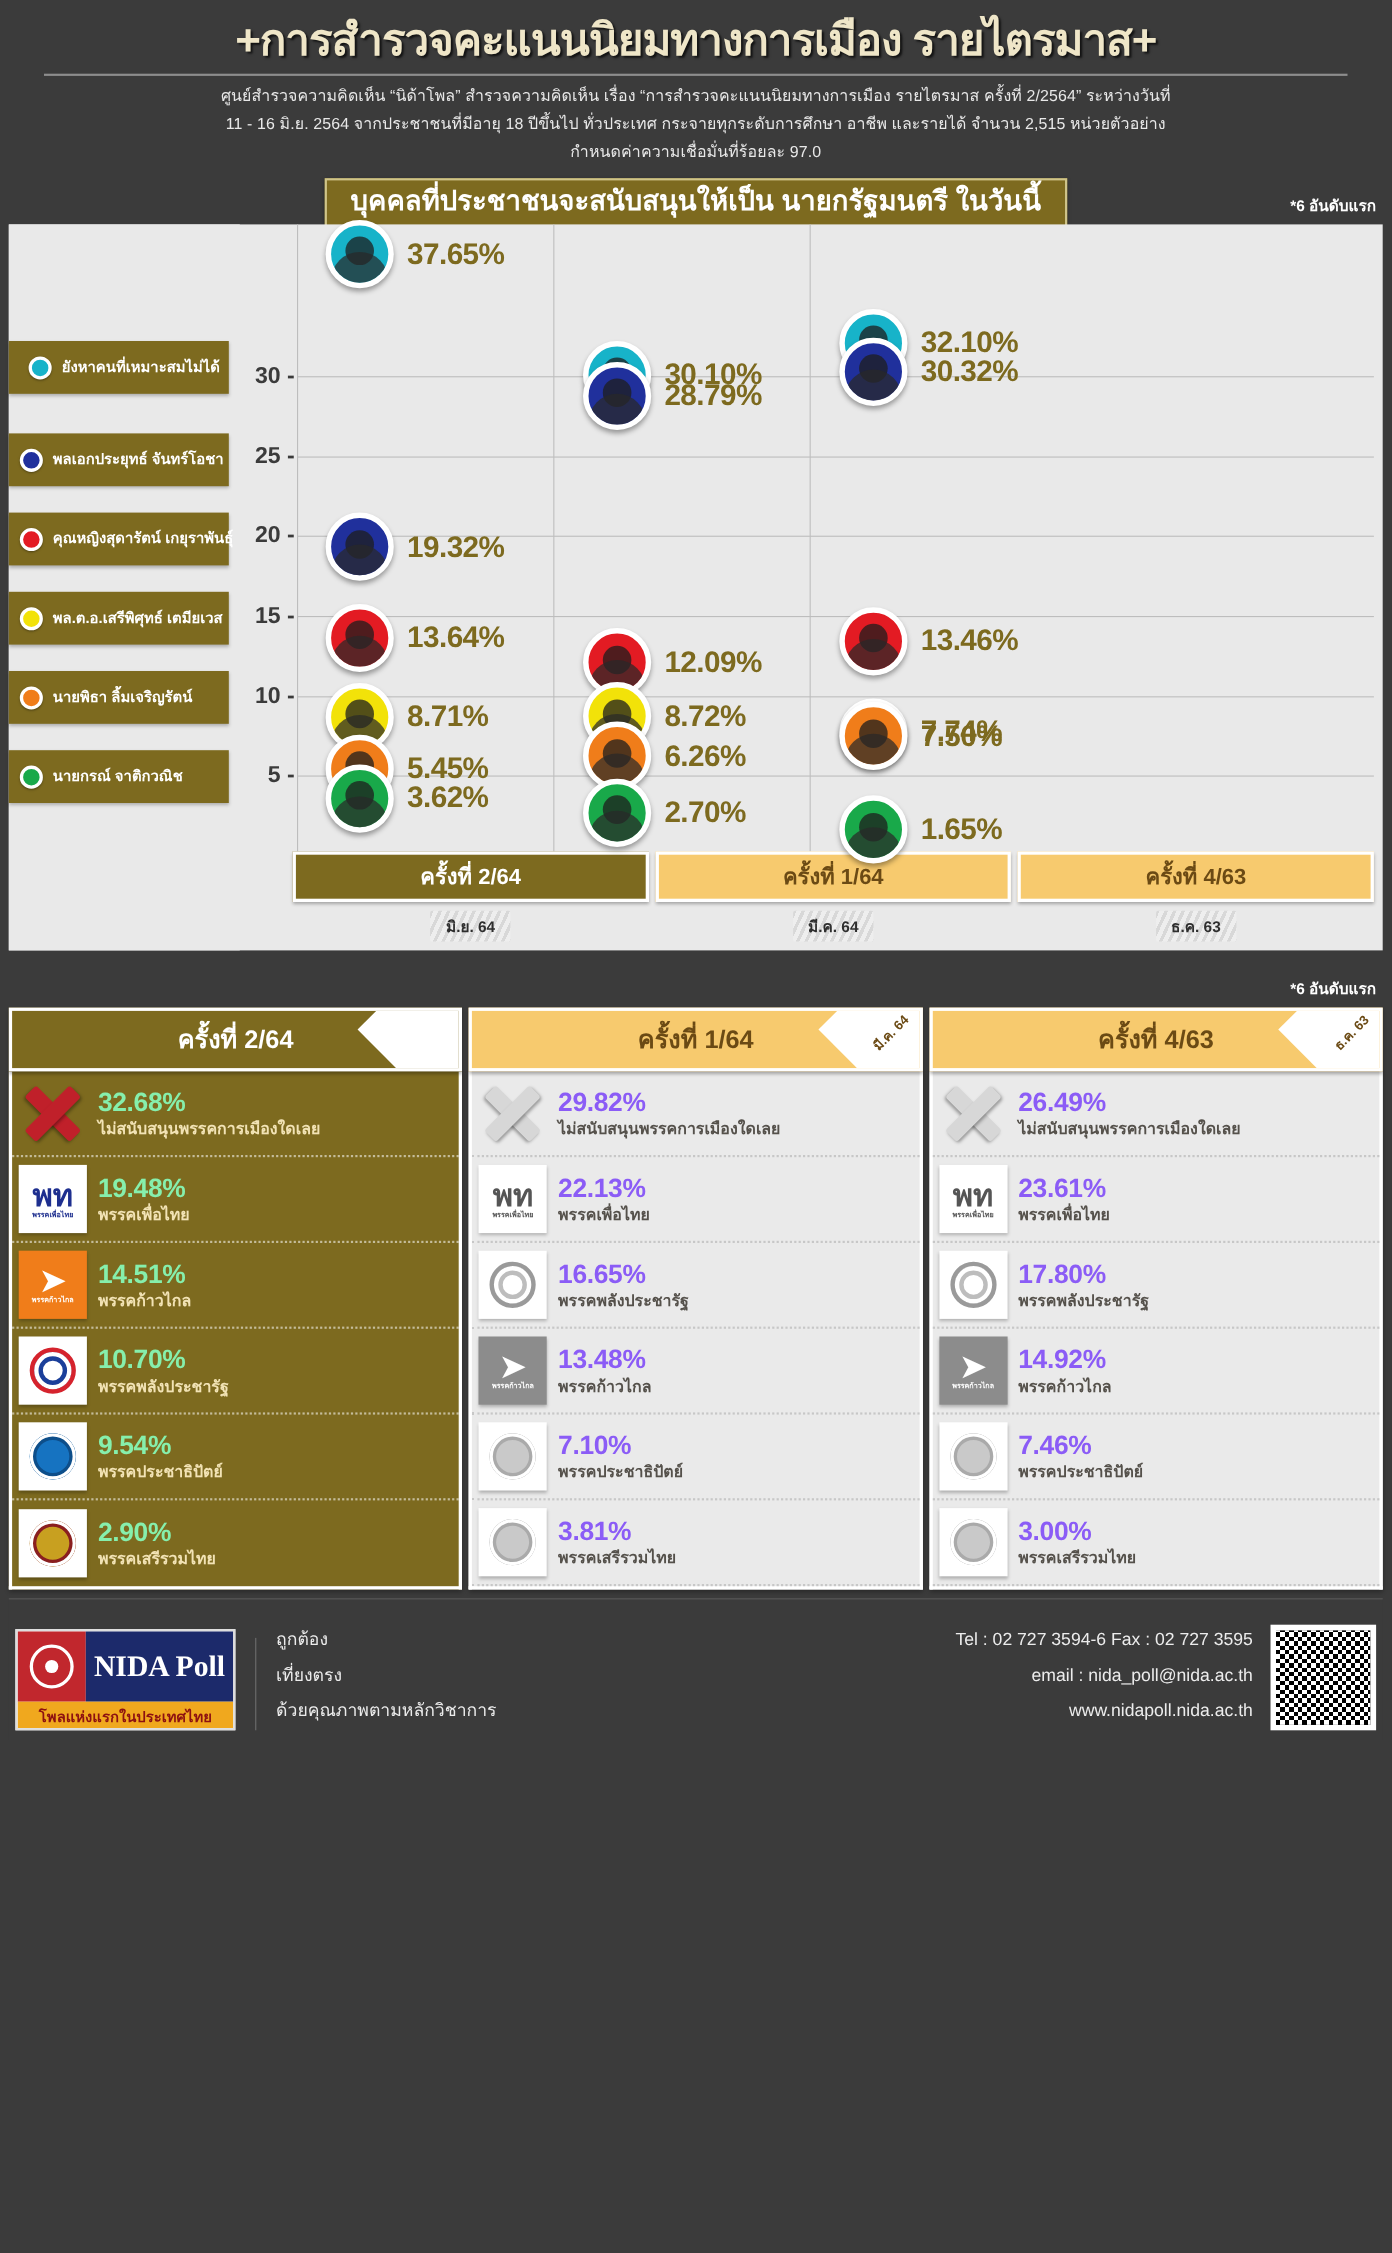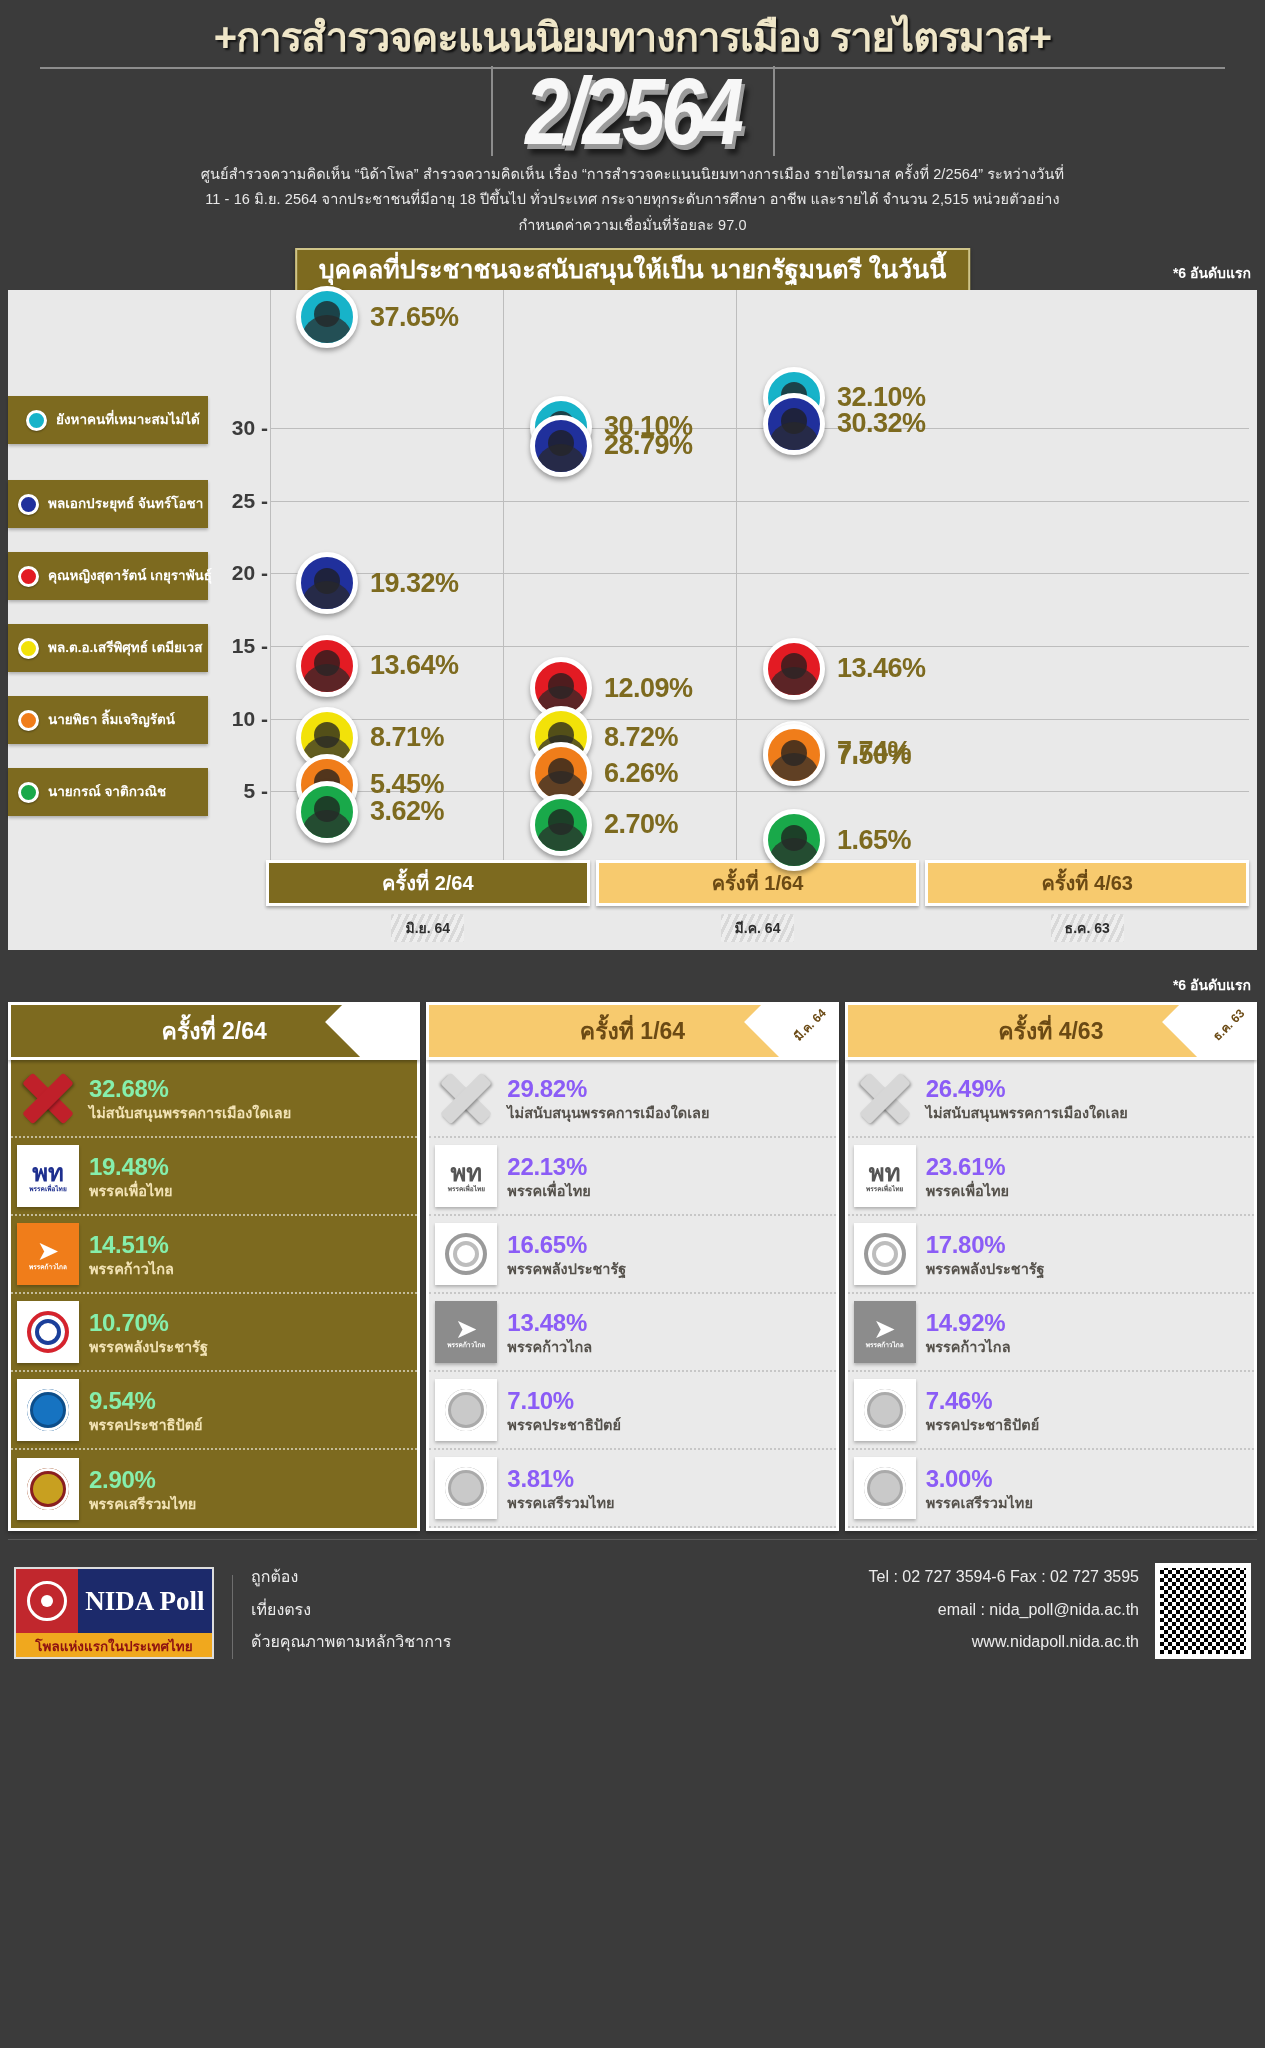"2/2564" div.quarter-box { html: <div> <div></div> <div></div> <div>2/2564</div> </div> -> none }
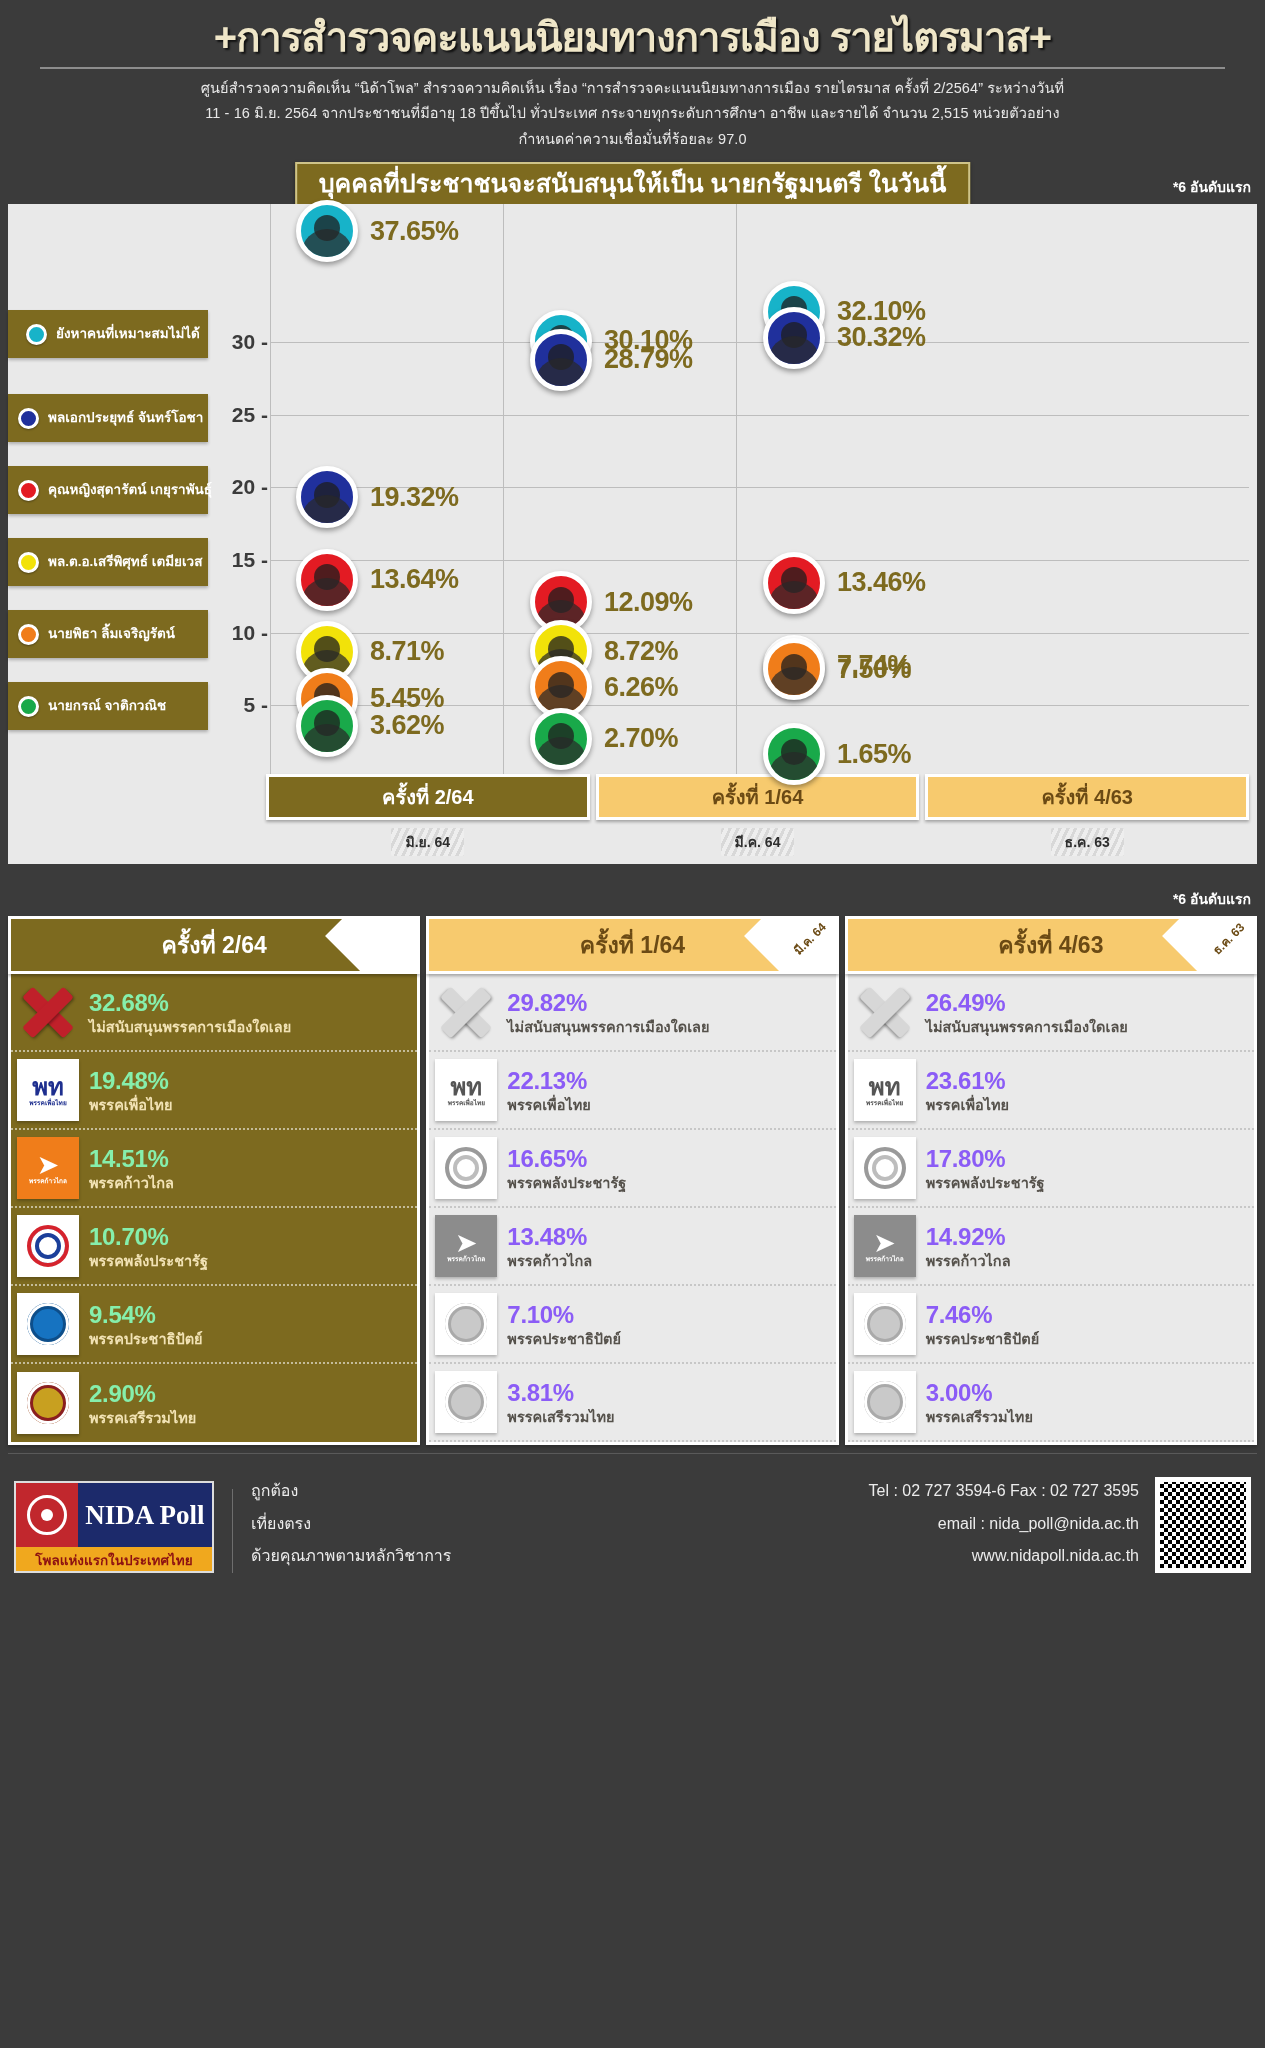"พท" .logo-big { font-size: 24px -> 28px }
